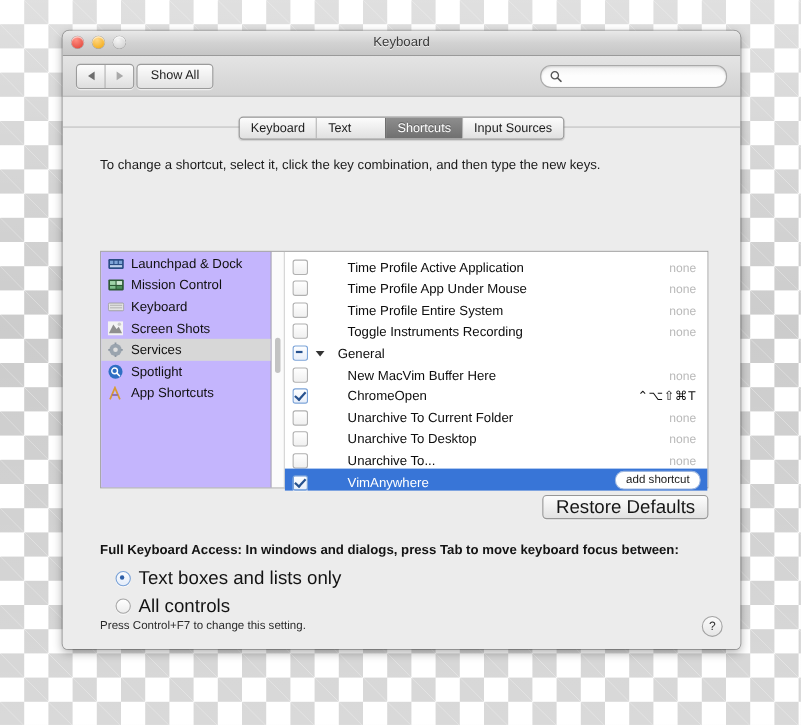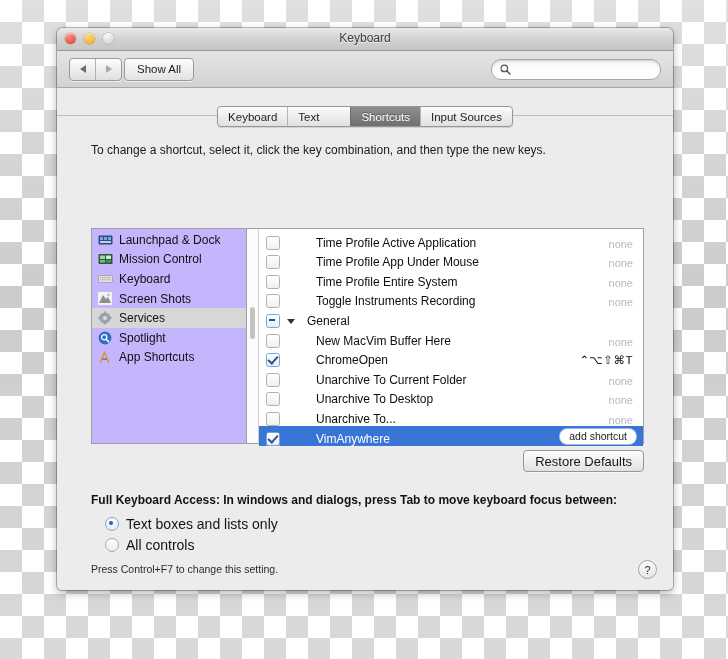"Restore Defaults" .restore { font-size: 13px -> 17px }
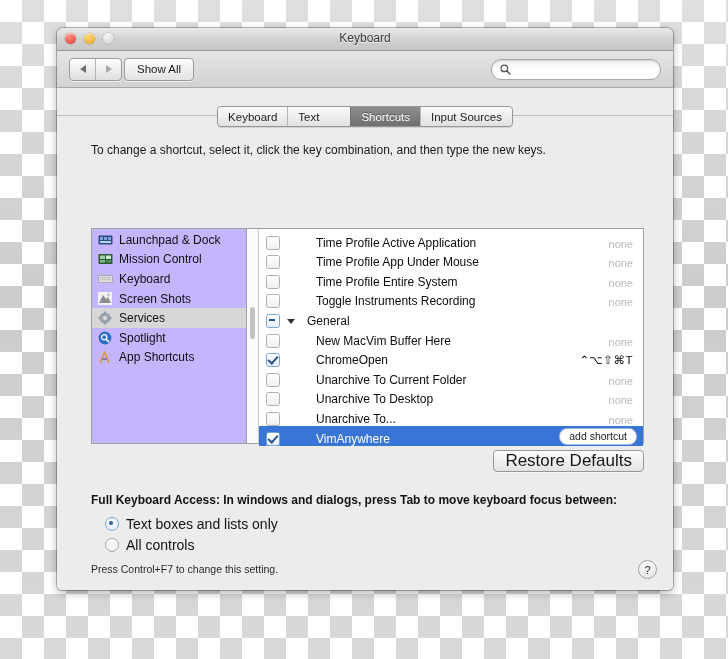"Text boxes and lists only" .radio-row { font-size: 14px -> 17px }
